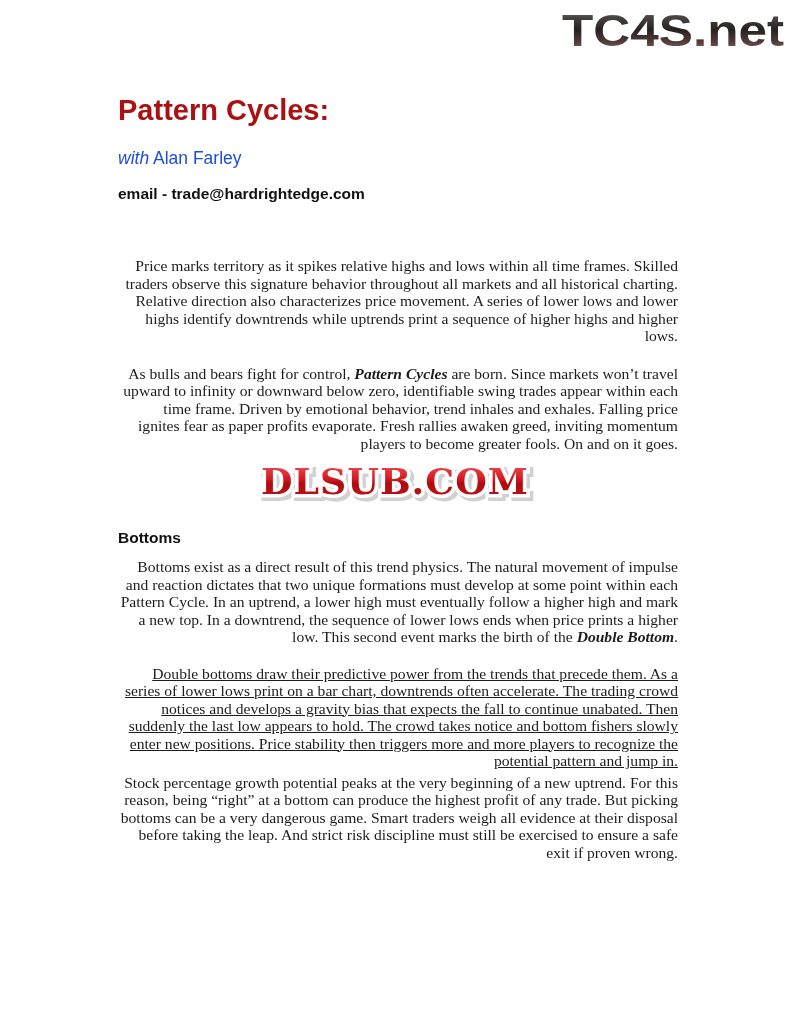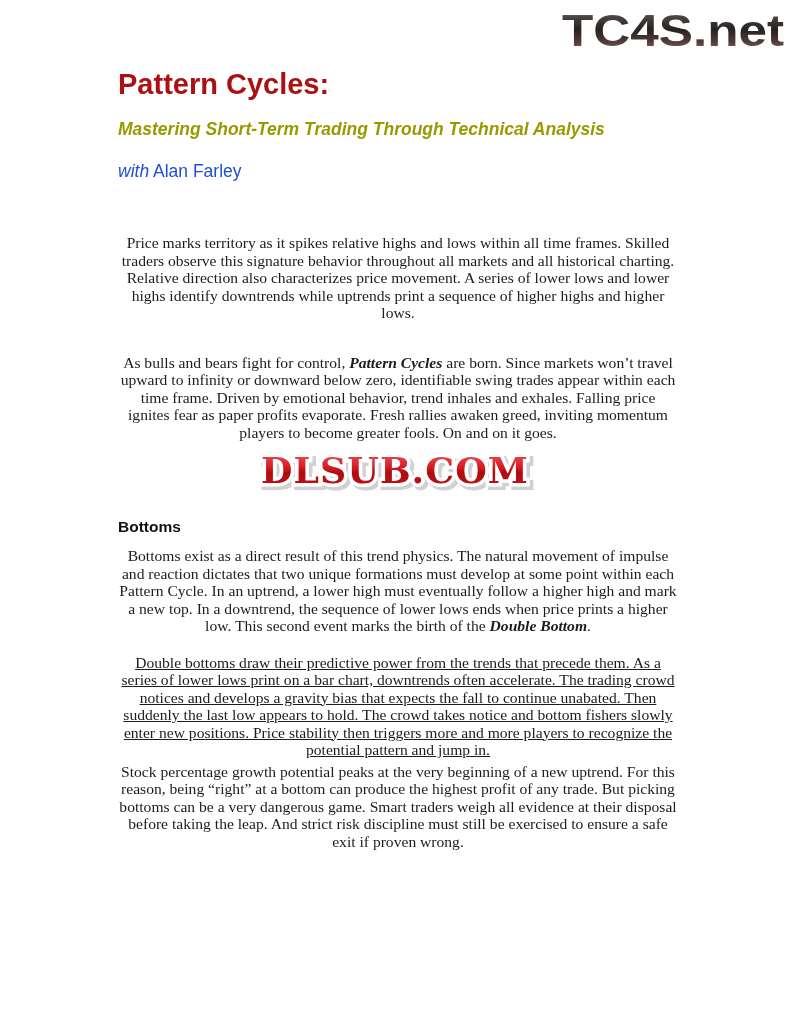"Pattern Cycles:" .doc-title { padding-top: 69px -> 95px }
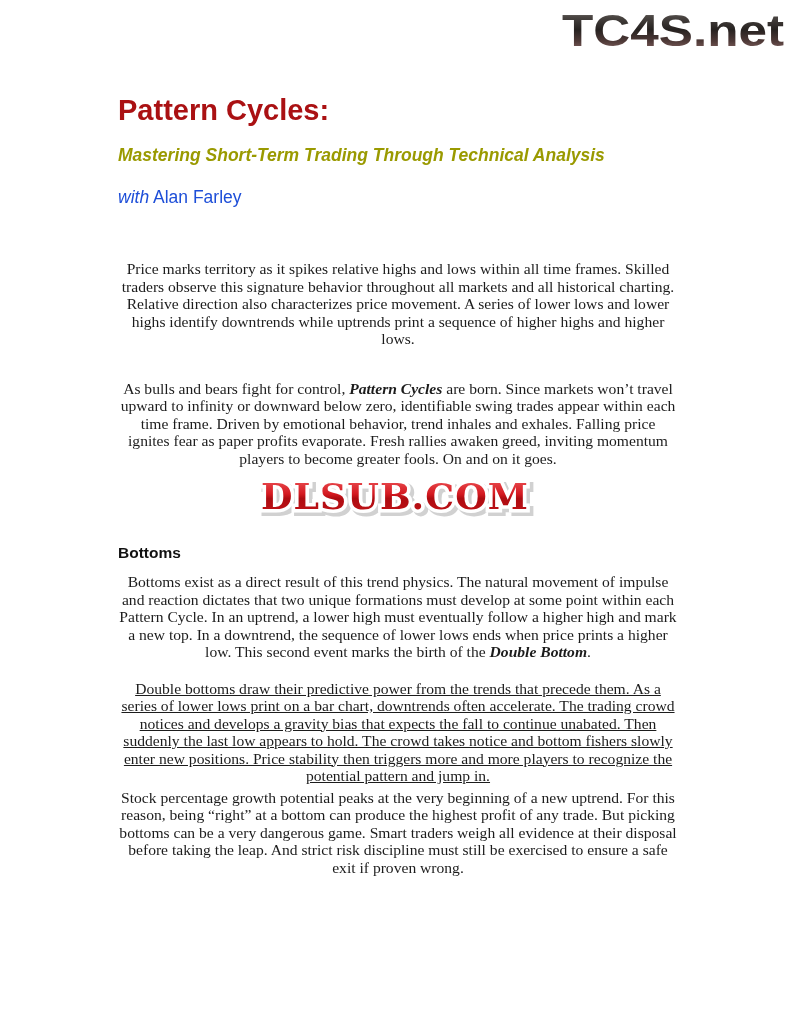"Mastering Short-Term Trading Through" h2.doc-subtitle { html: <h2>Mastering Short-Term Trading Through Technical Analysis</h2> -> none }
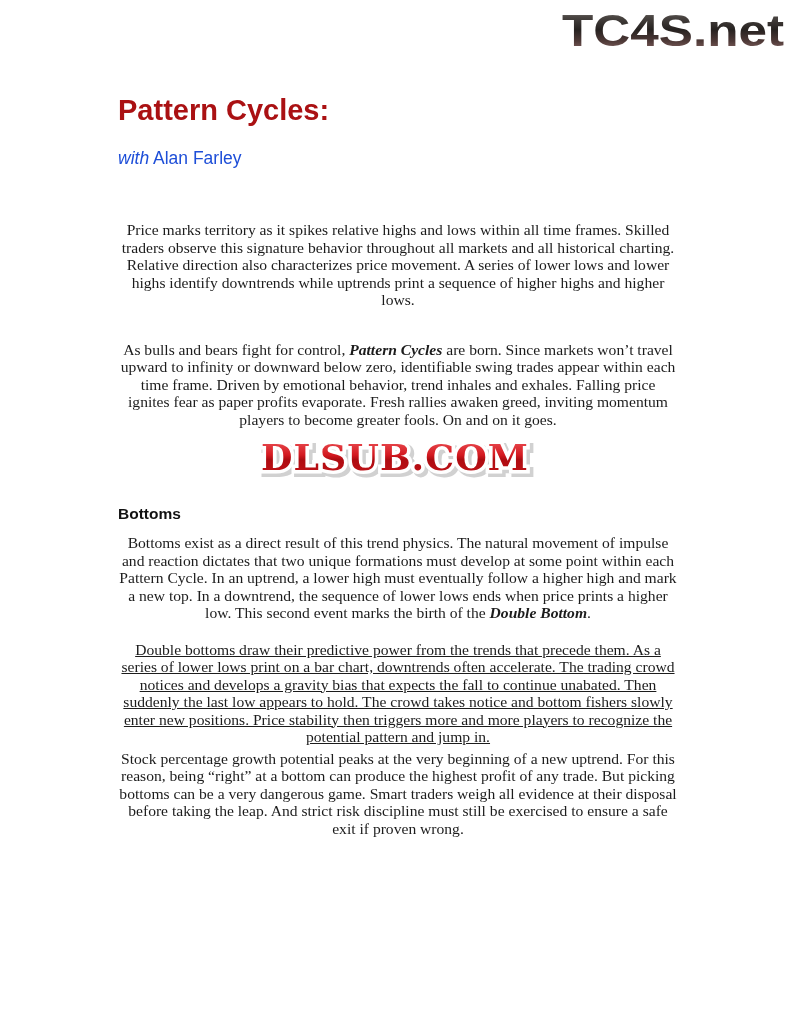"email - trade@hardrightedge.com" div.email-line { html: none -> <div>email - trade@hardrightedge.com</div> }
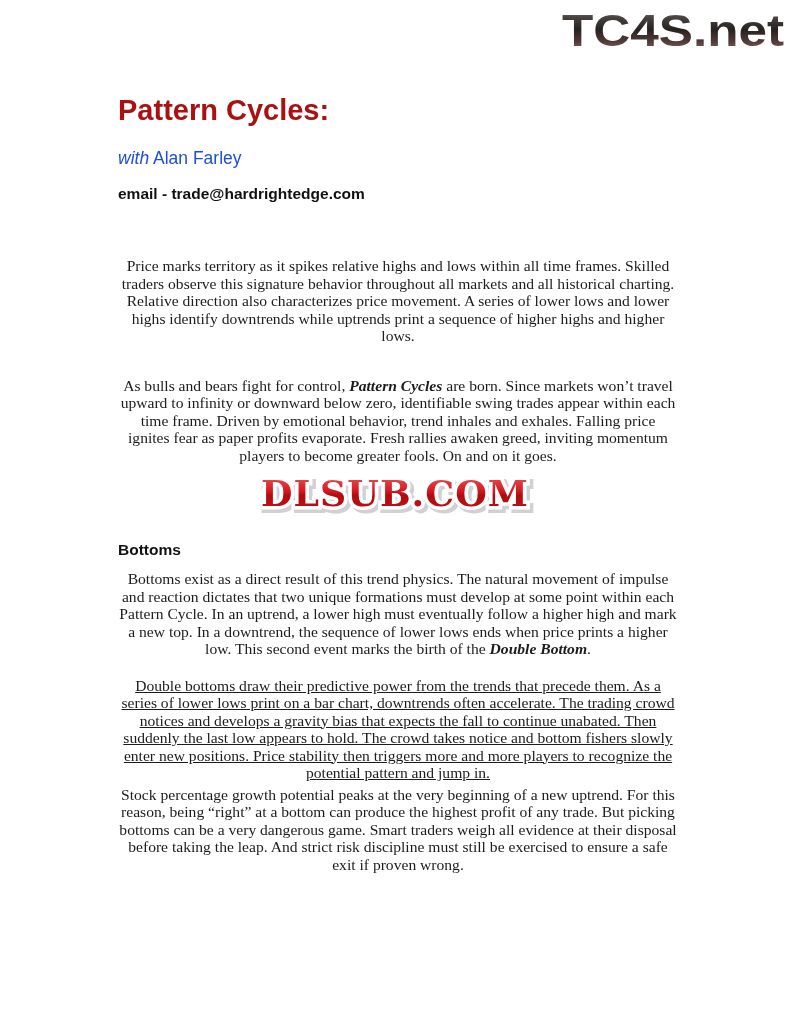"Price marks territory as it" .para { text-align: center -> right }
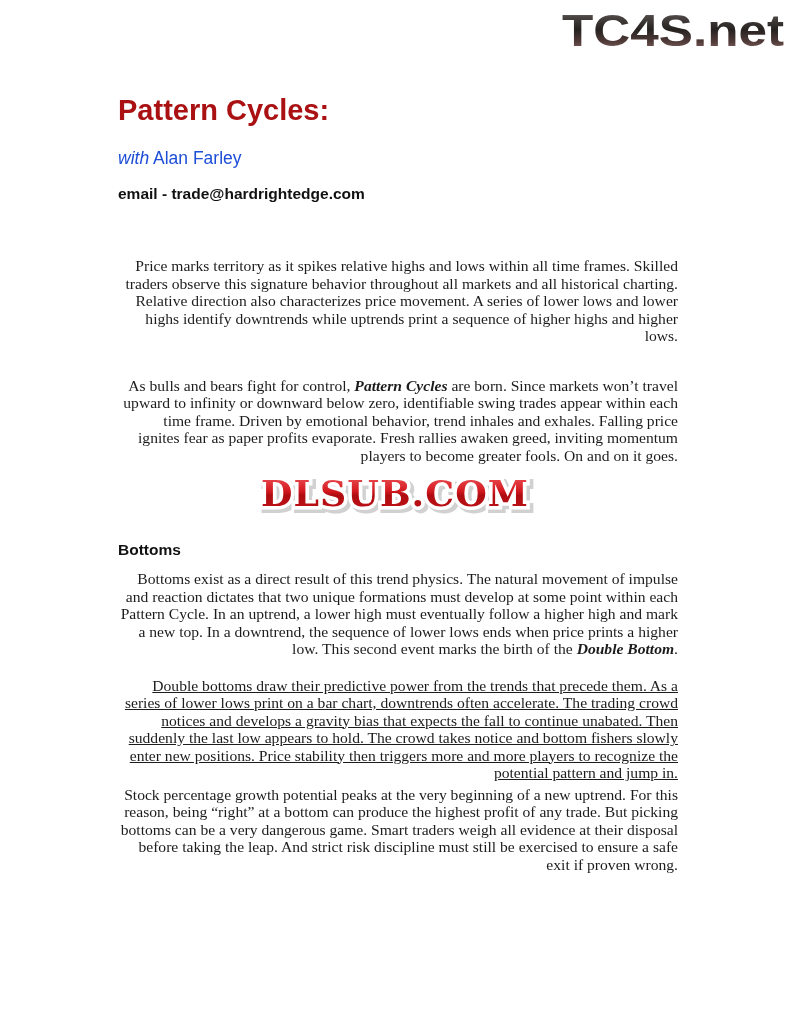"As bulls and bears fight" .p2 { margin-top: 32px -> 20px }
